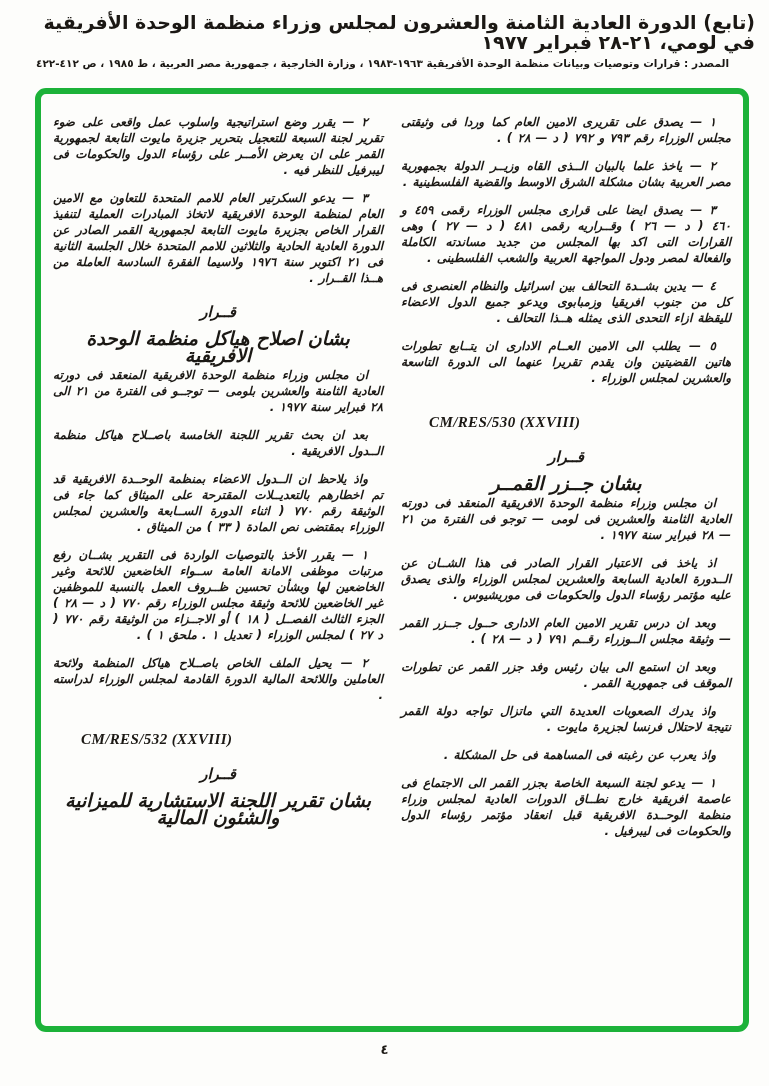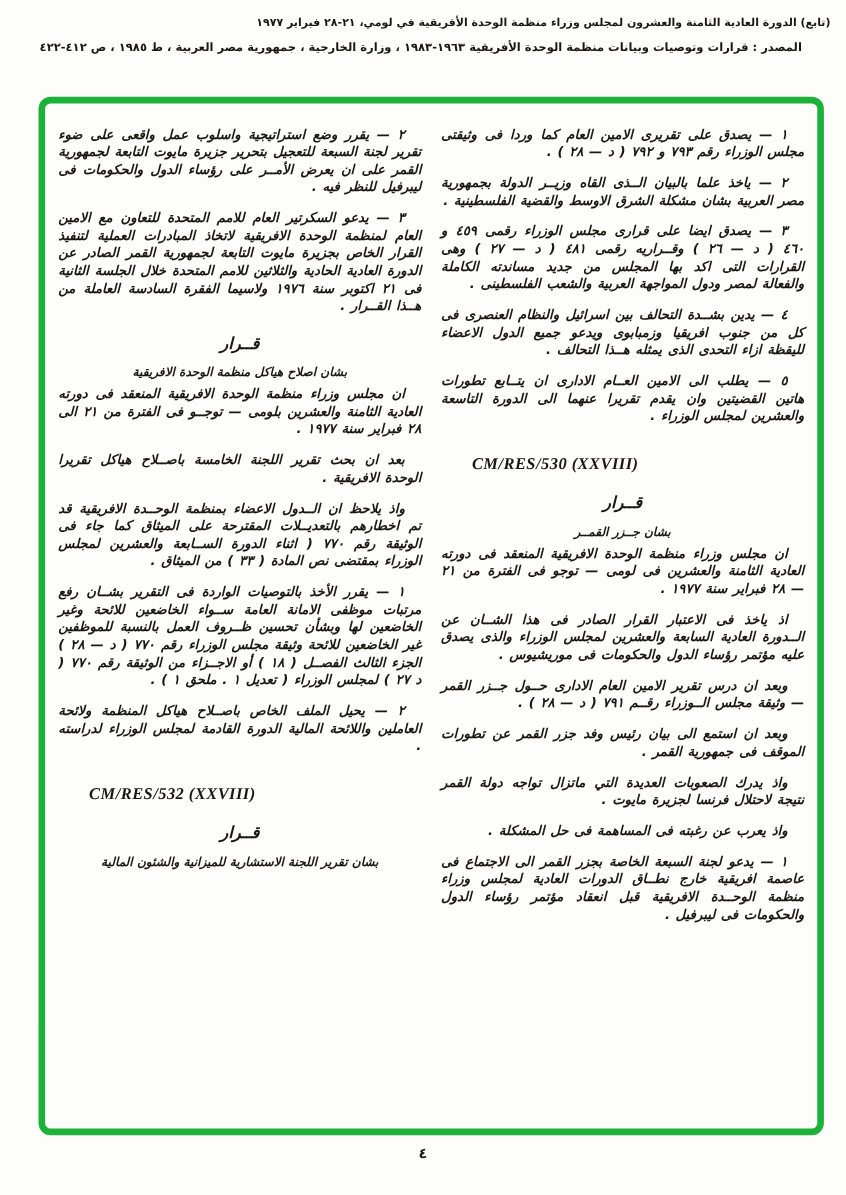"(تابع) الدورة العادية الثامنة والعشرون" .header .h1 { font-size: 10px -> 19px }
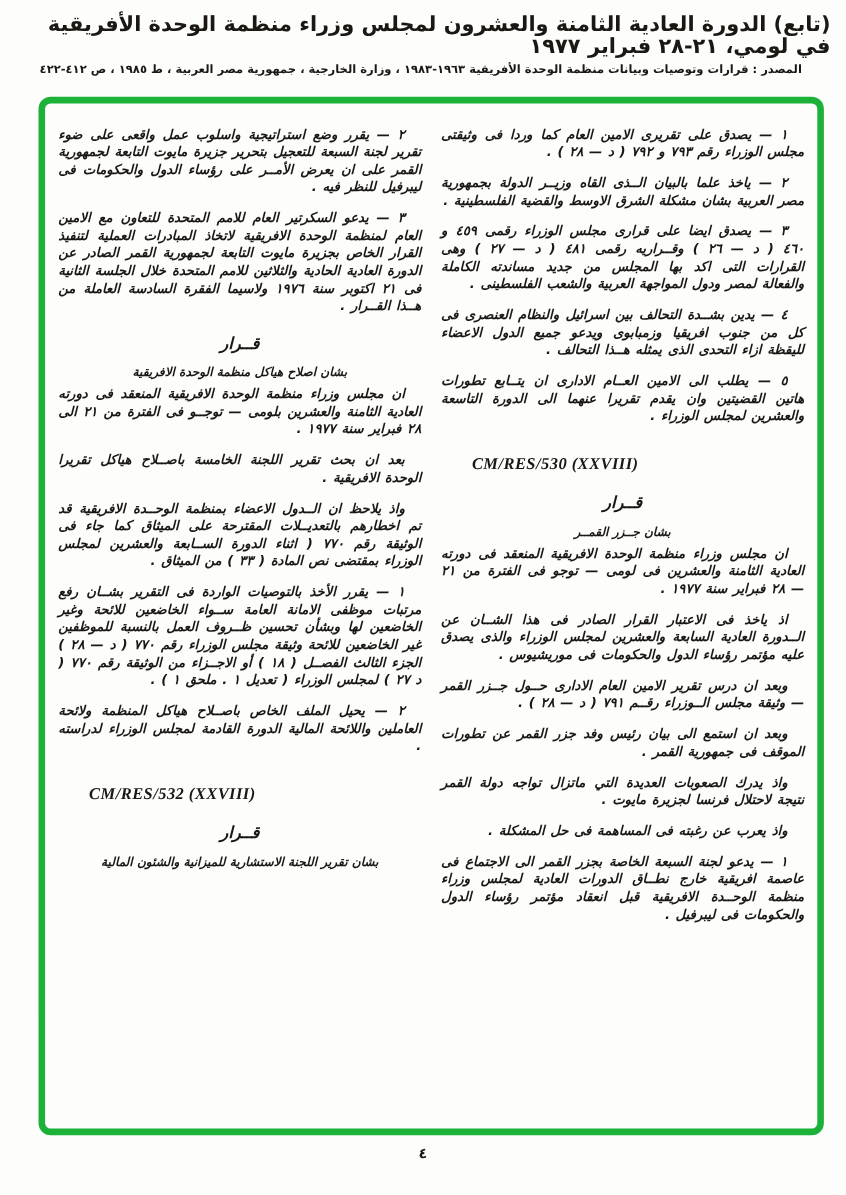"بشان اصلاح هياكل منظمة الوحدة" .subject { font-size: 11px -> 19px }
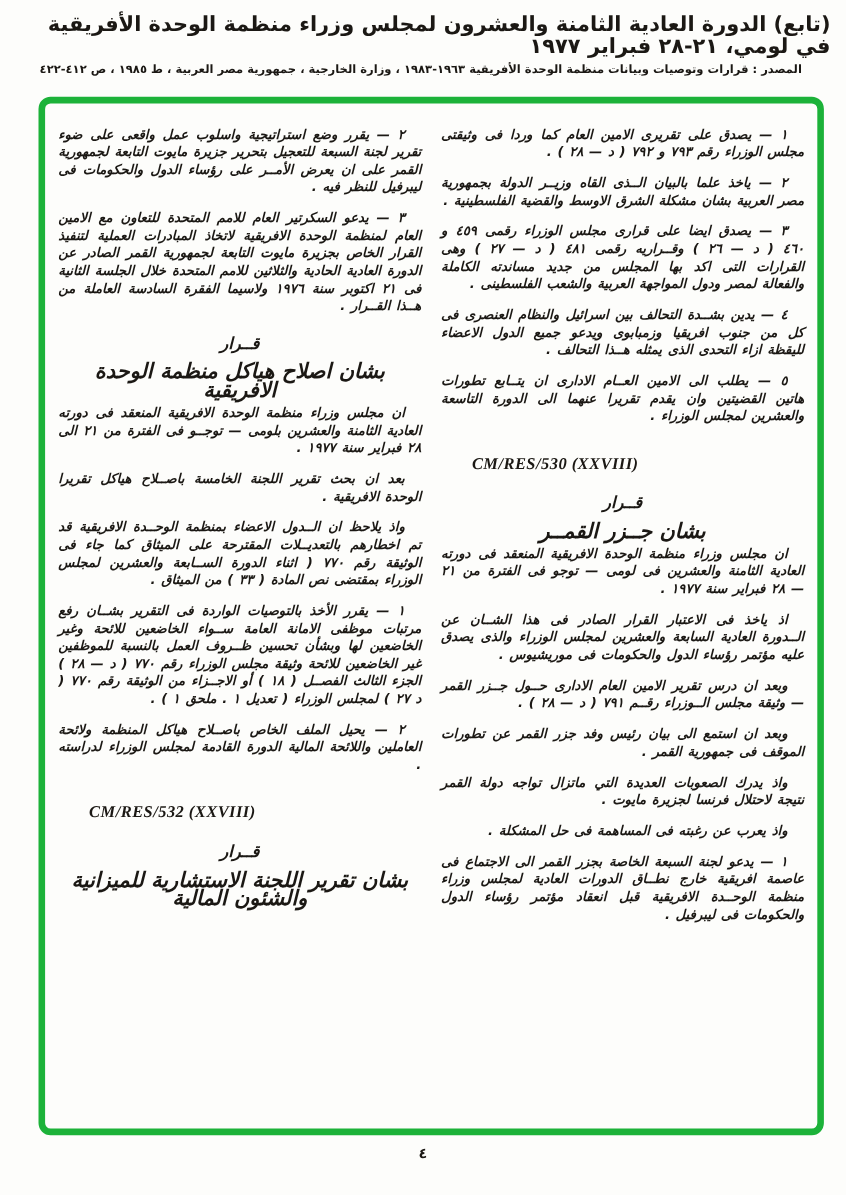"بعد ان بحث تقرير اللجنة" p.para { text: تقريرا الوحدة -> منظمة الــدول }
